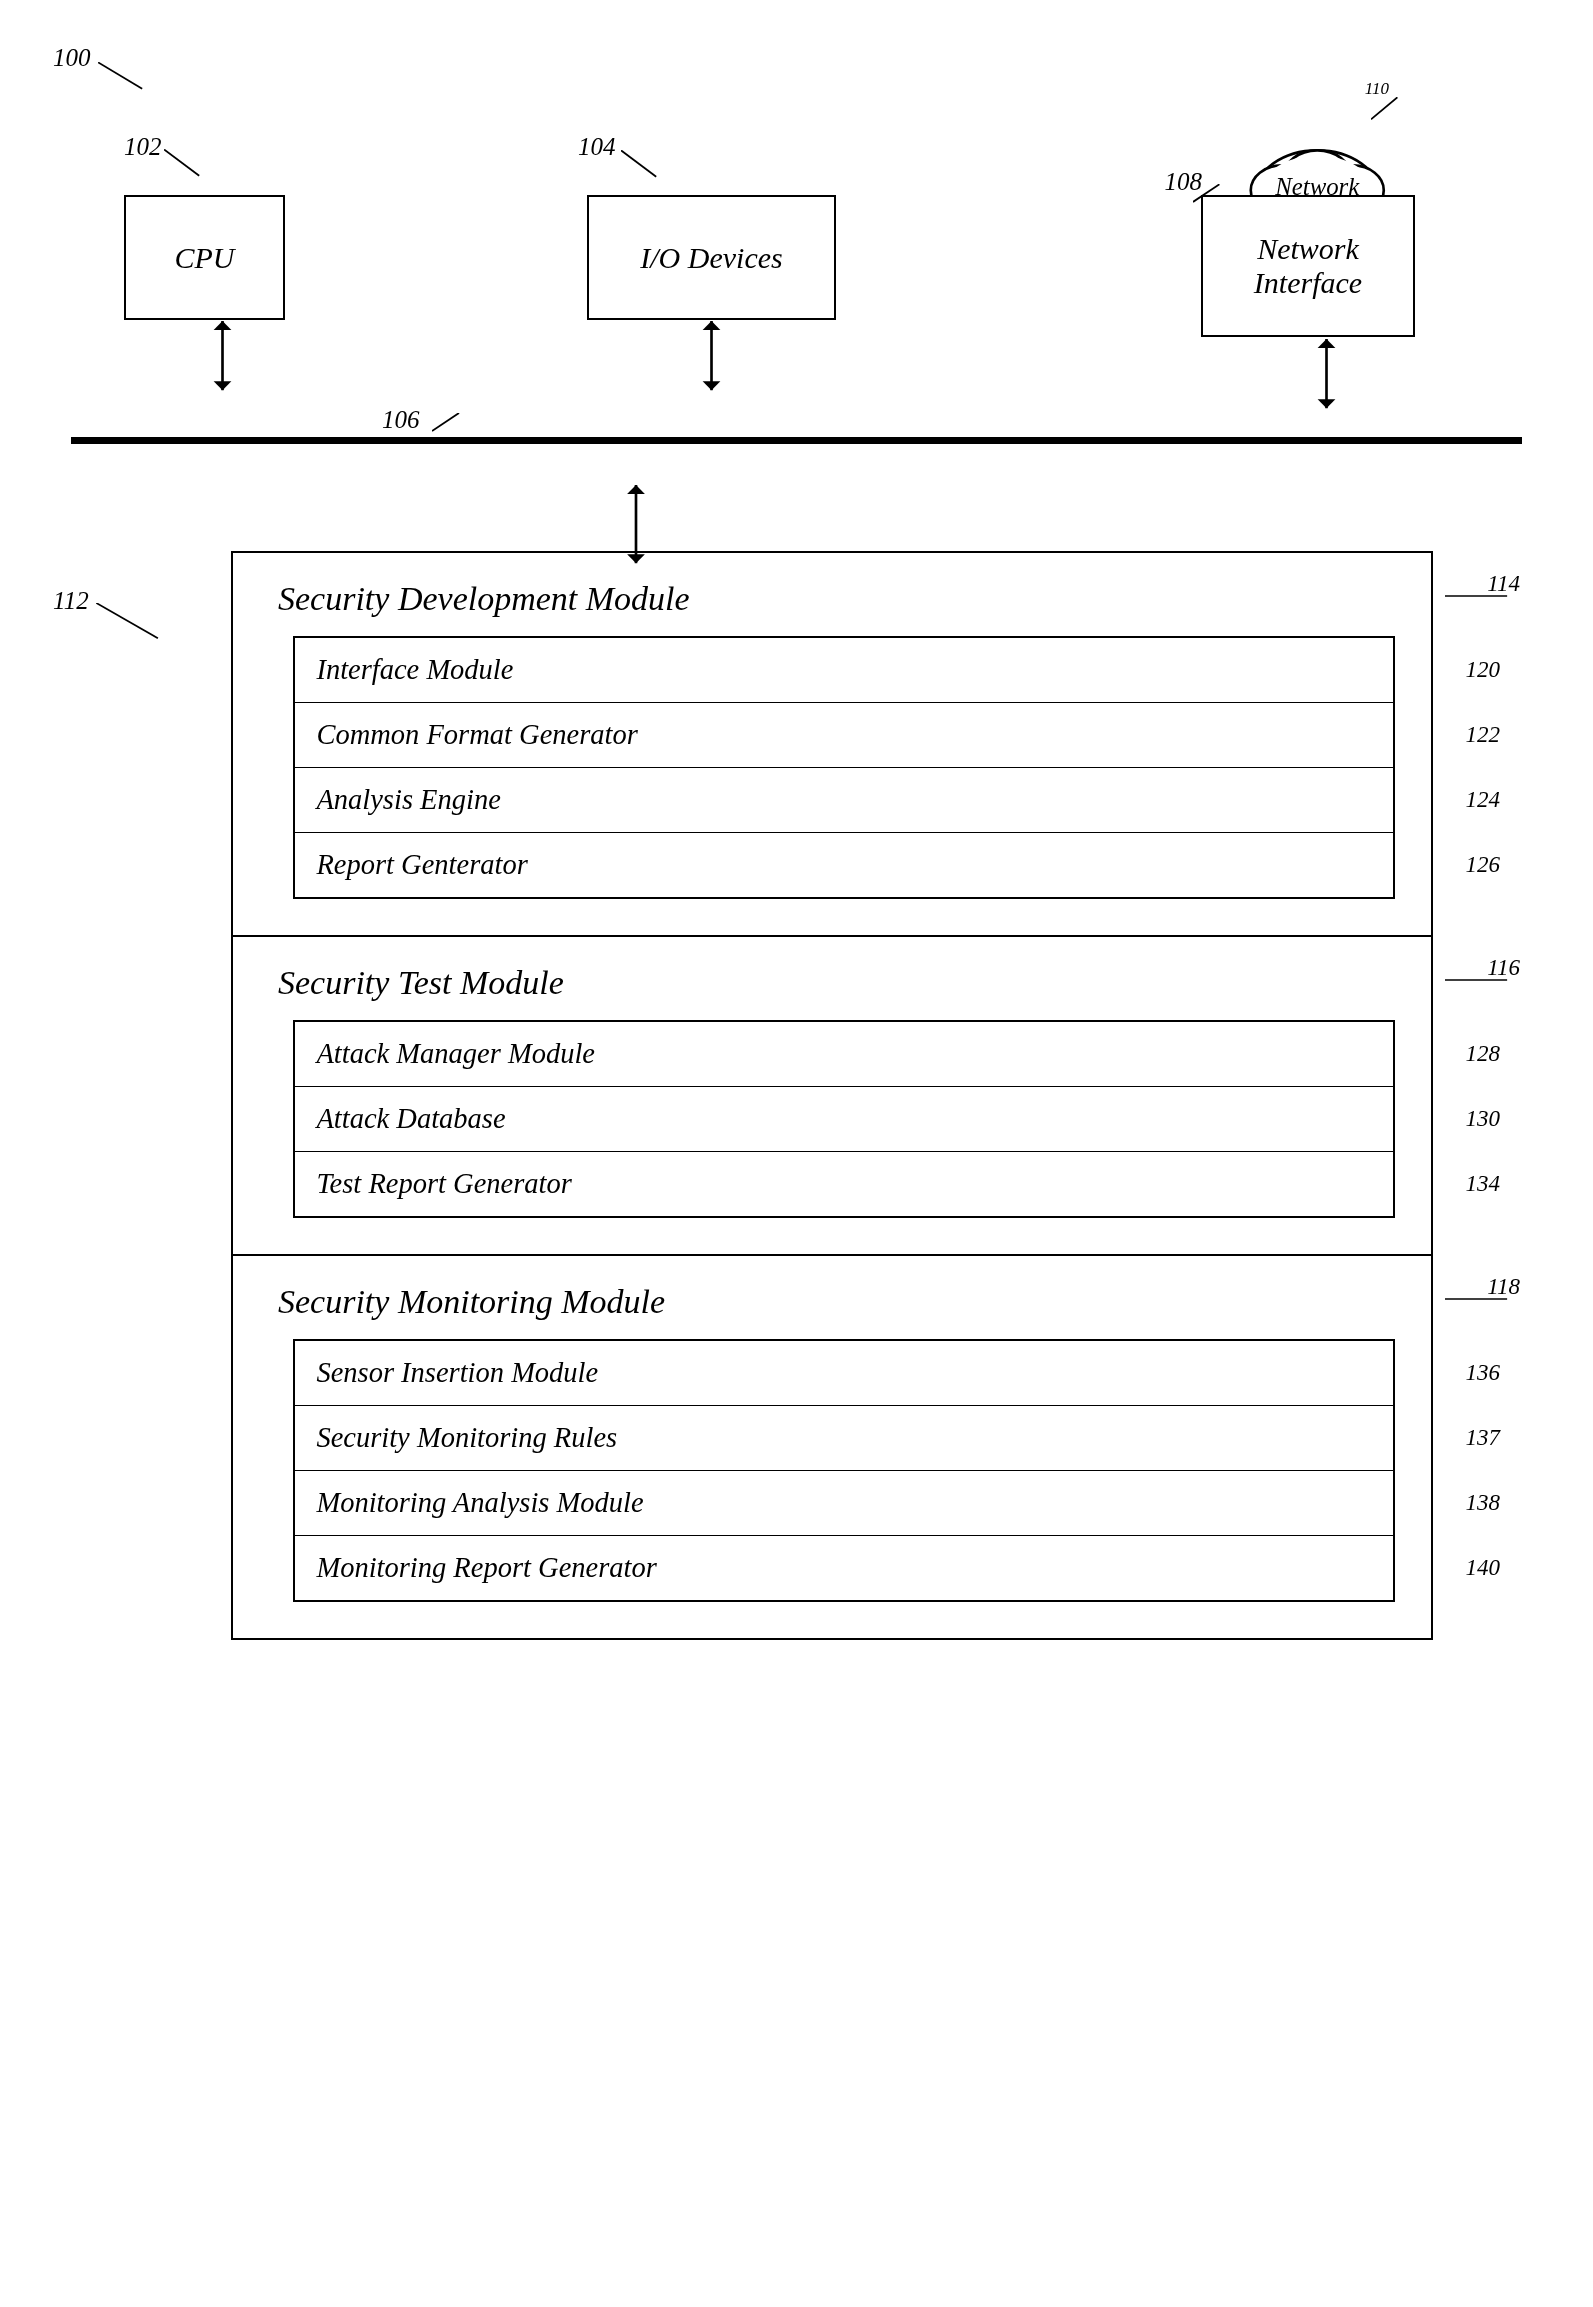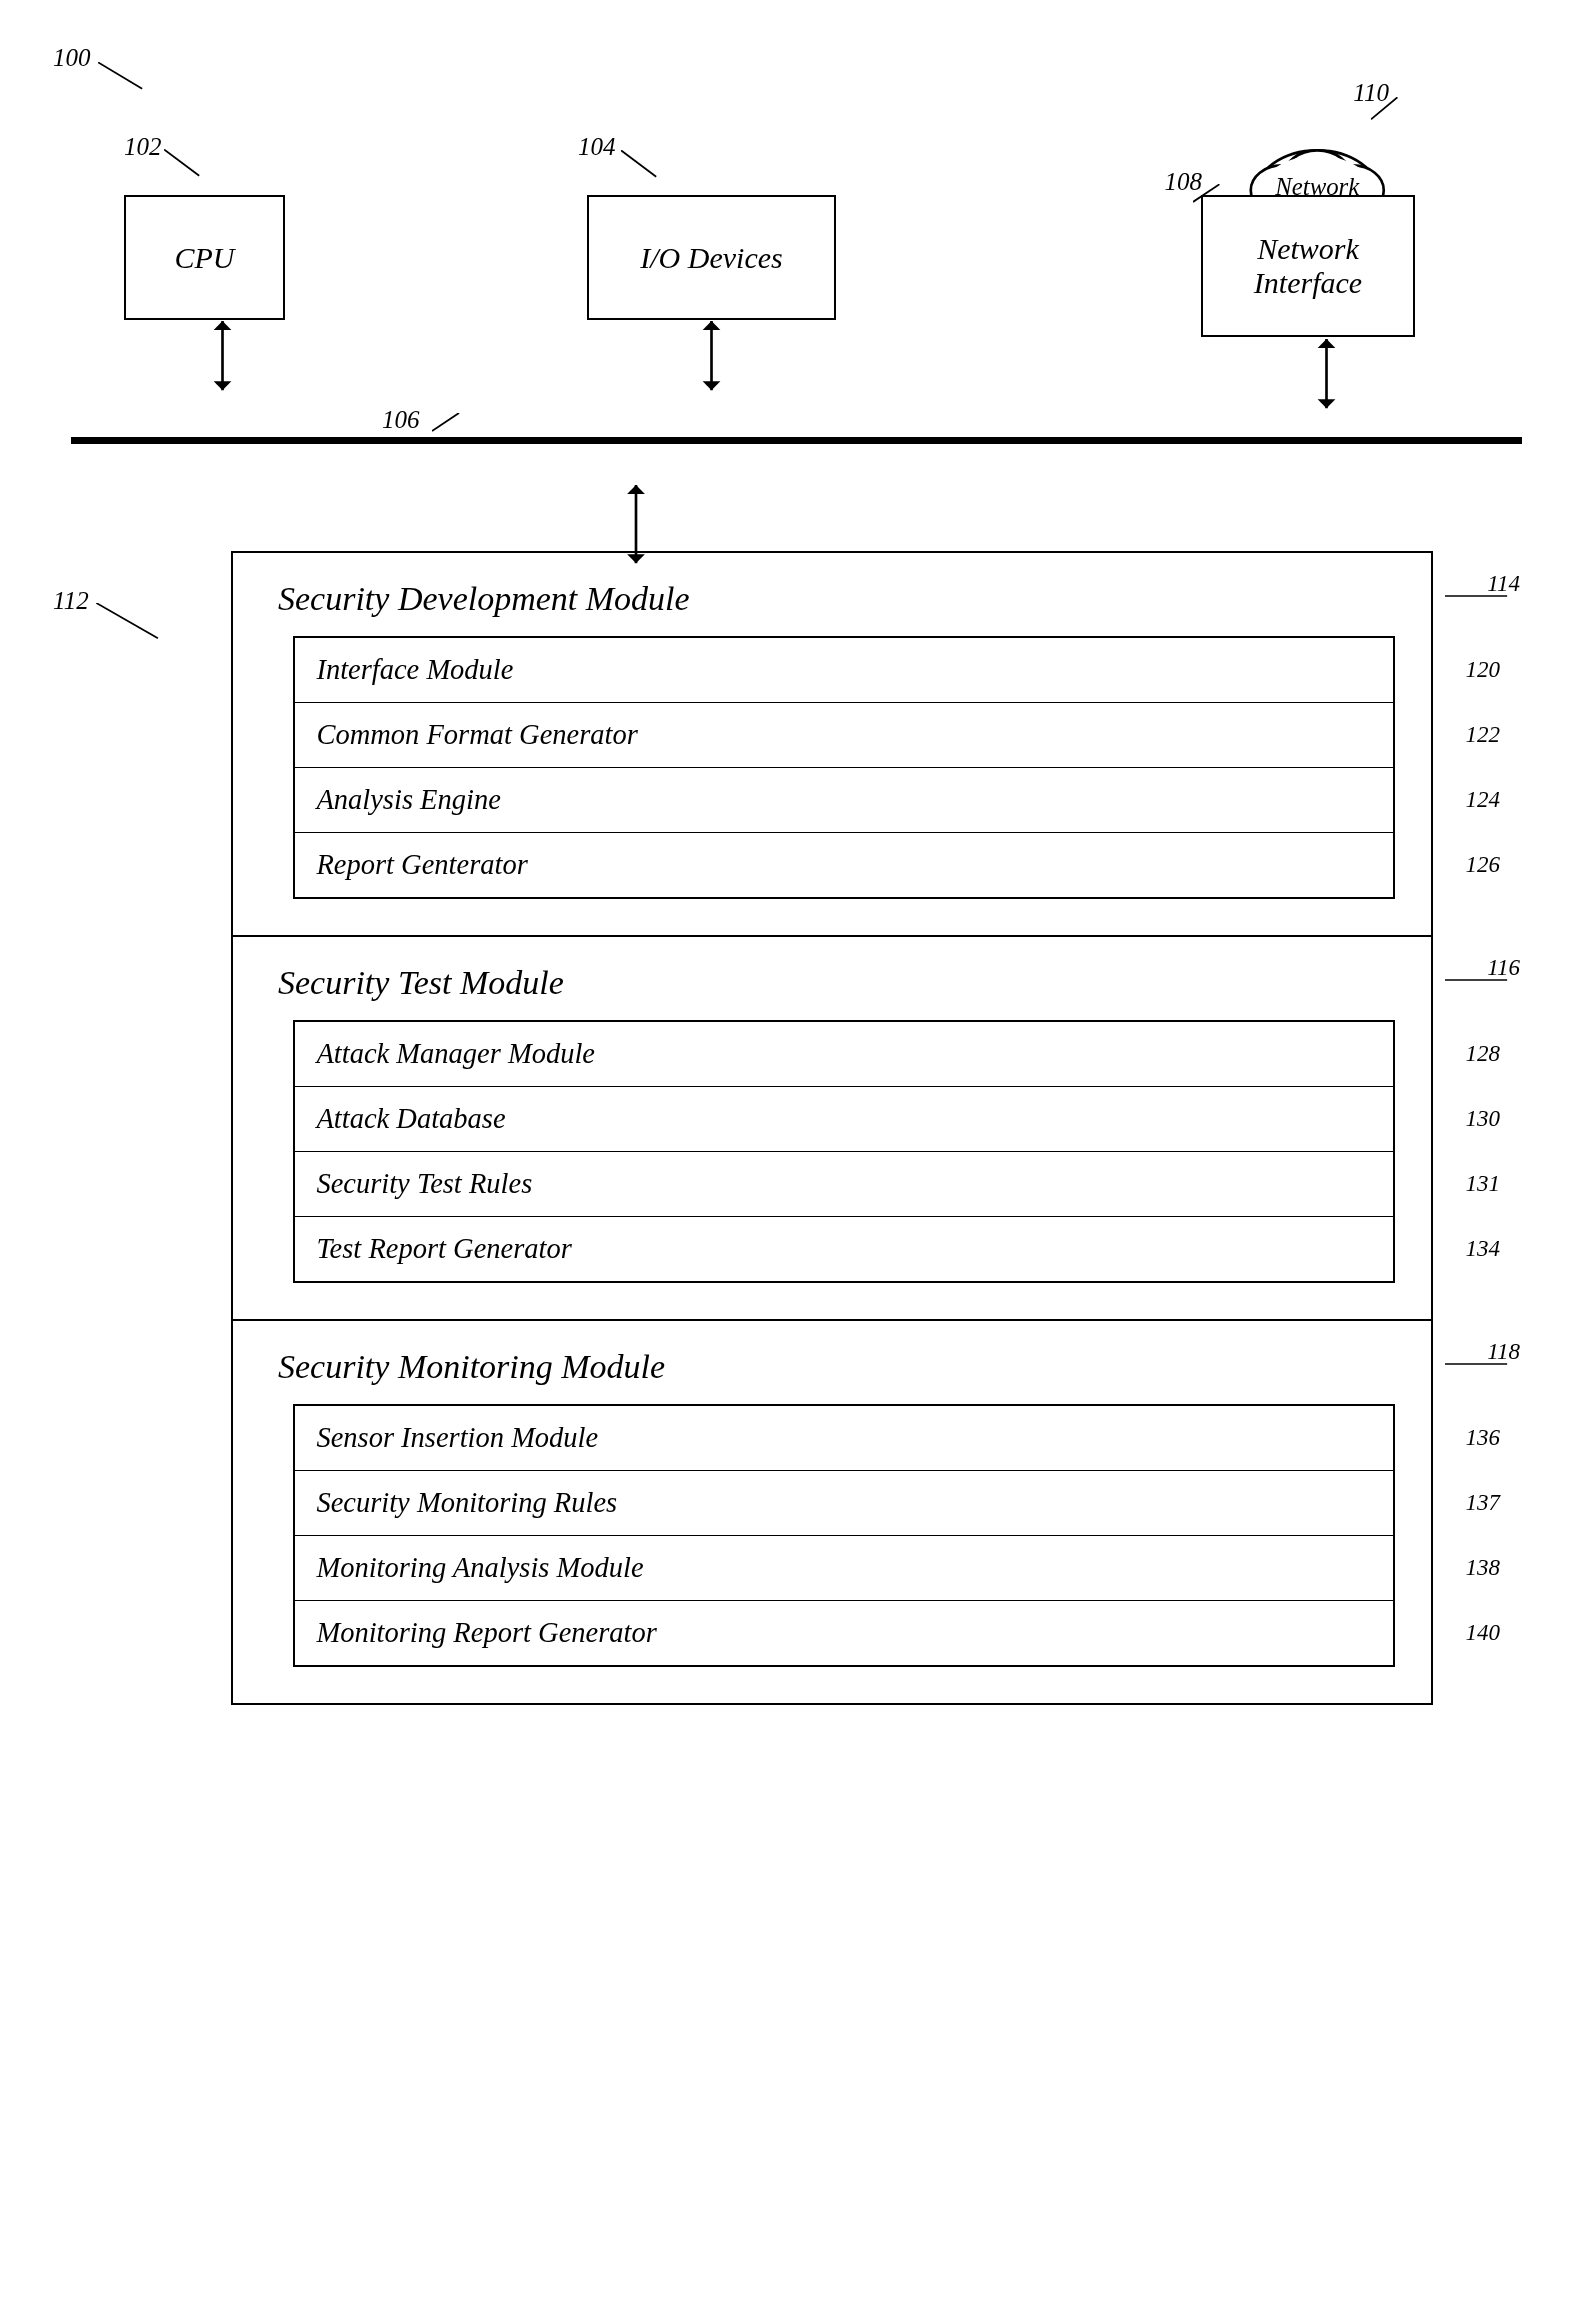"110" div { font-size: 25px -> 17px }
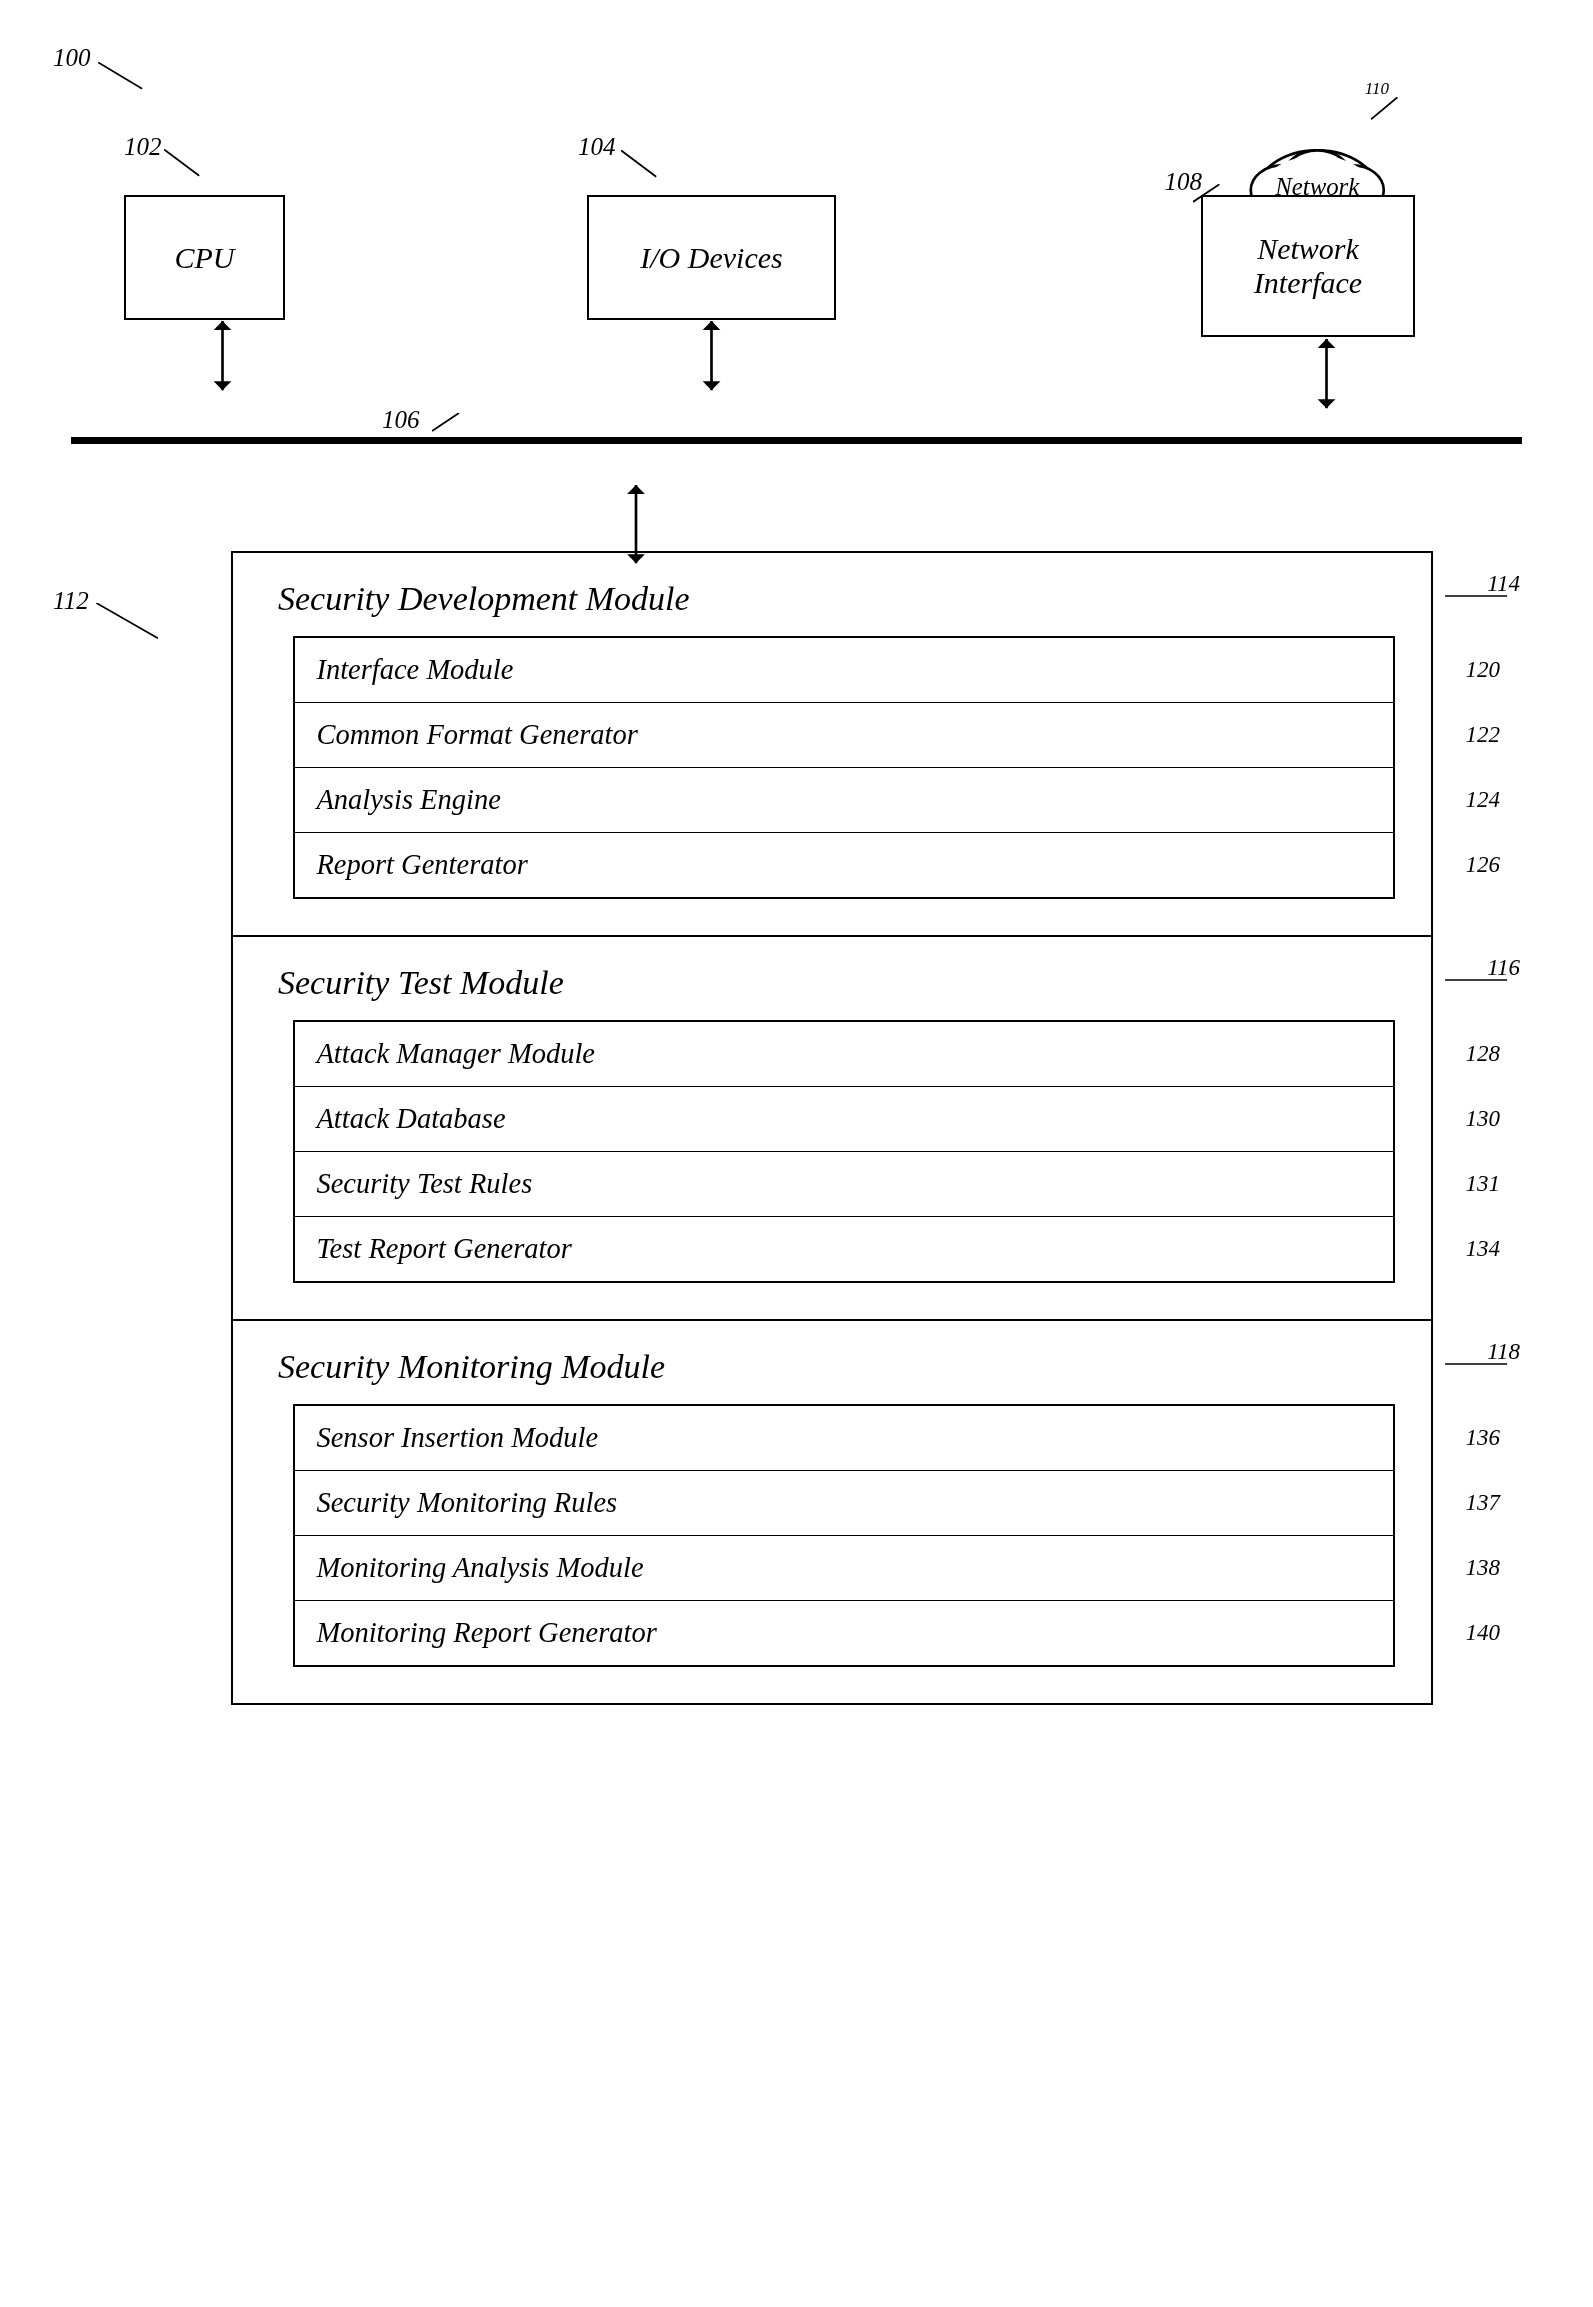"Security Test Rules" div.inner-row { html: <div> <span>Security Test Rules</span> <span>131</span> </div> -> none }
